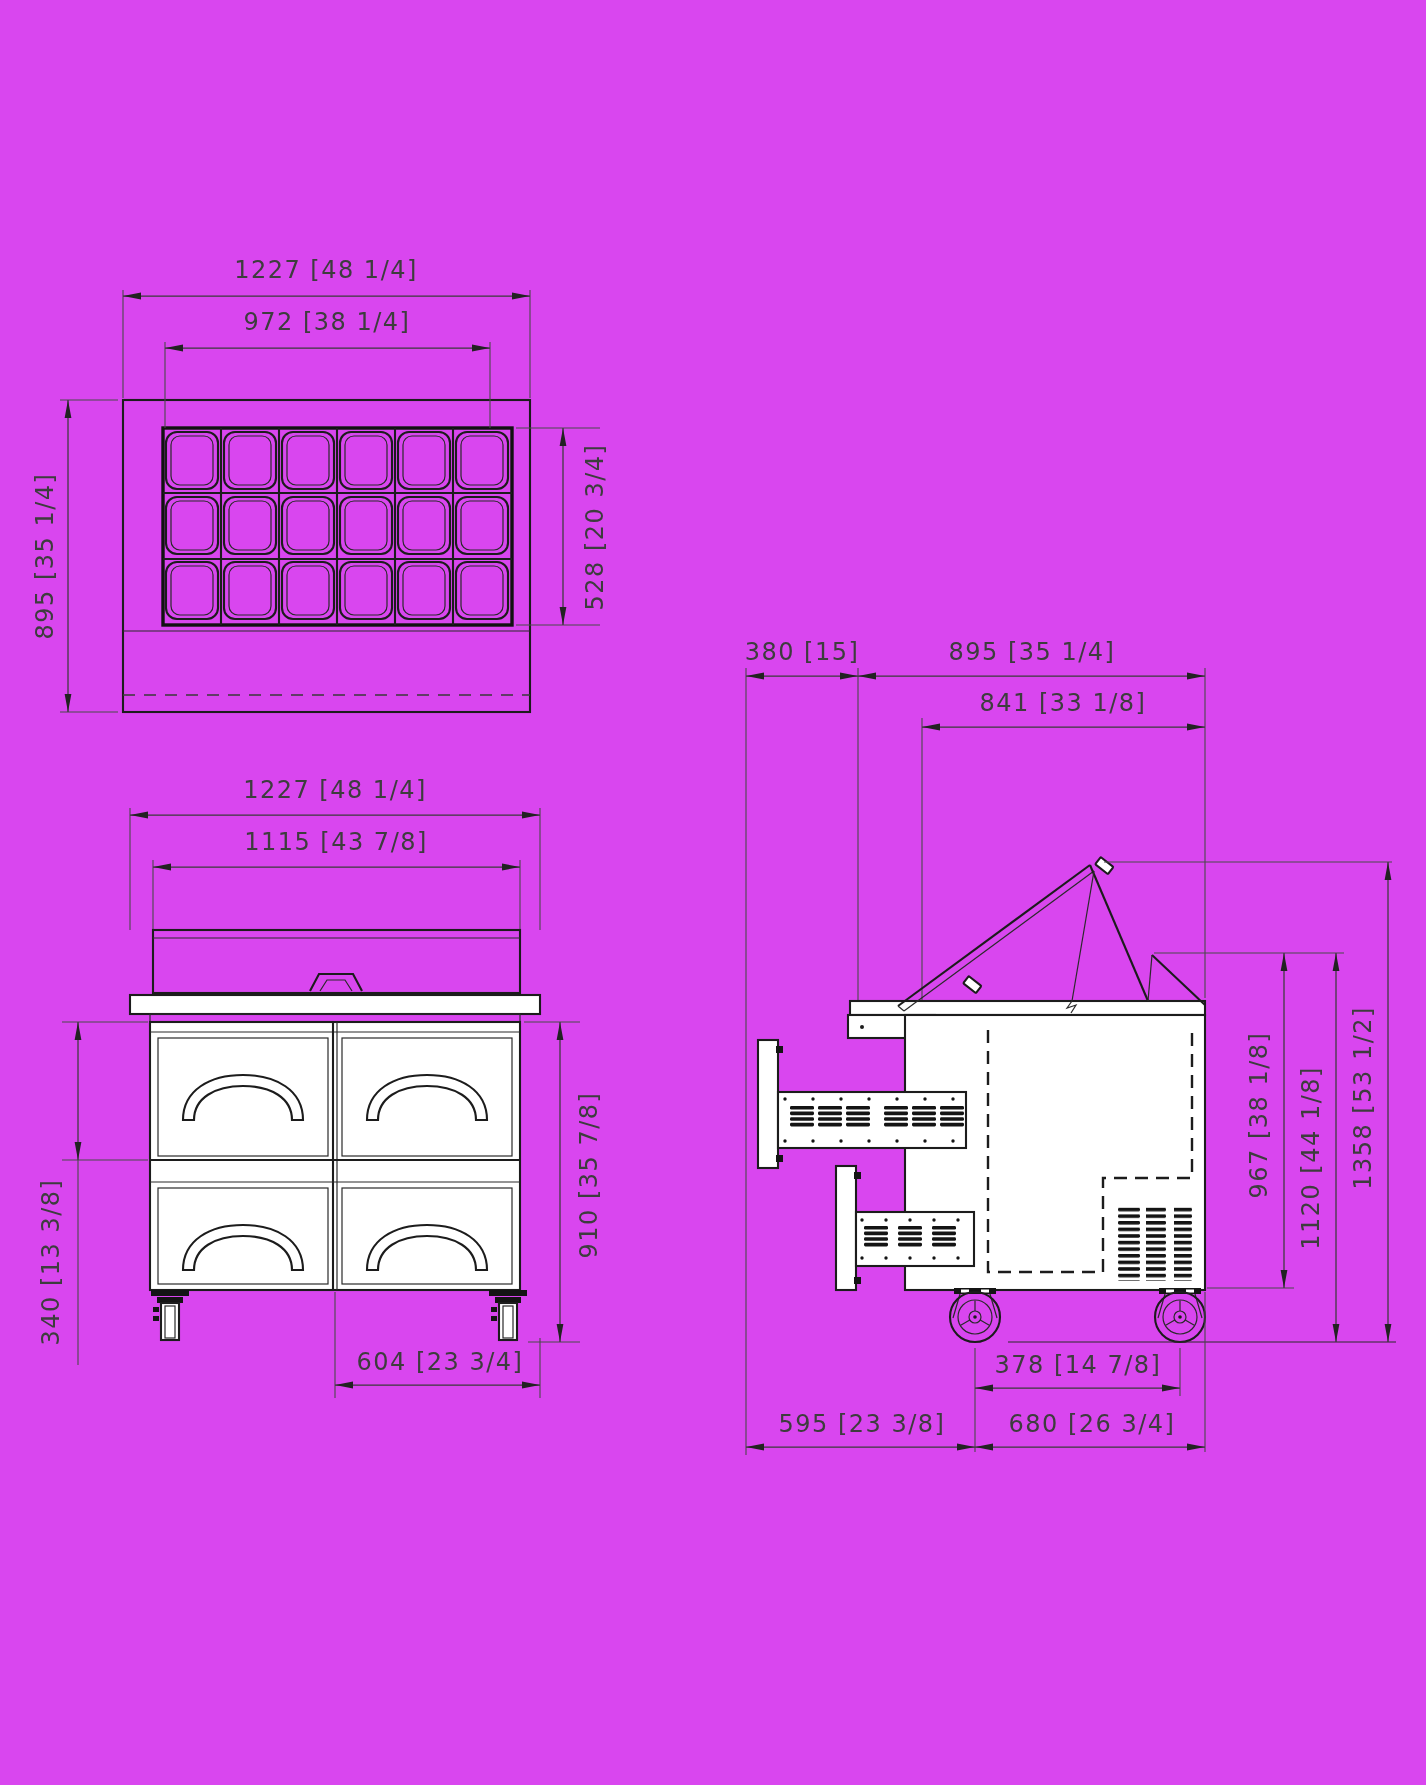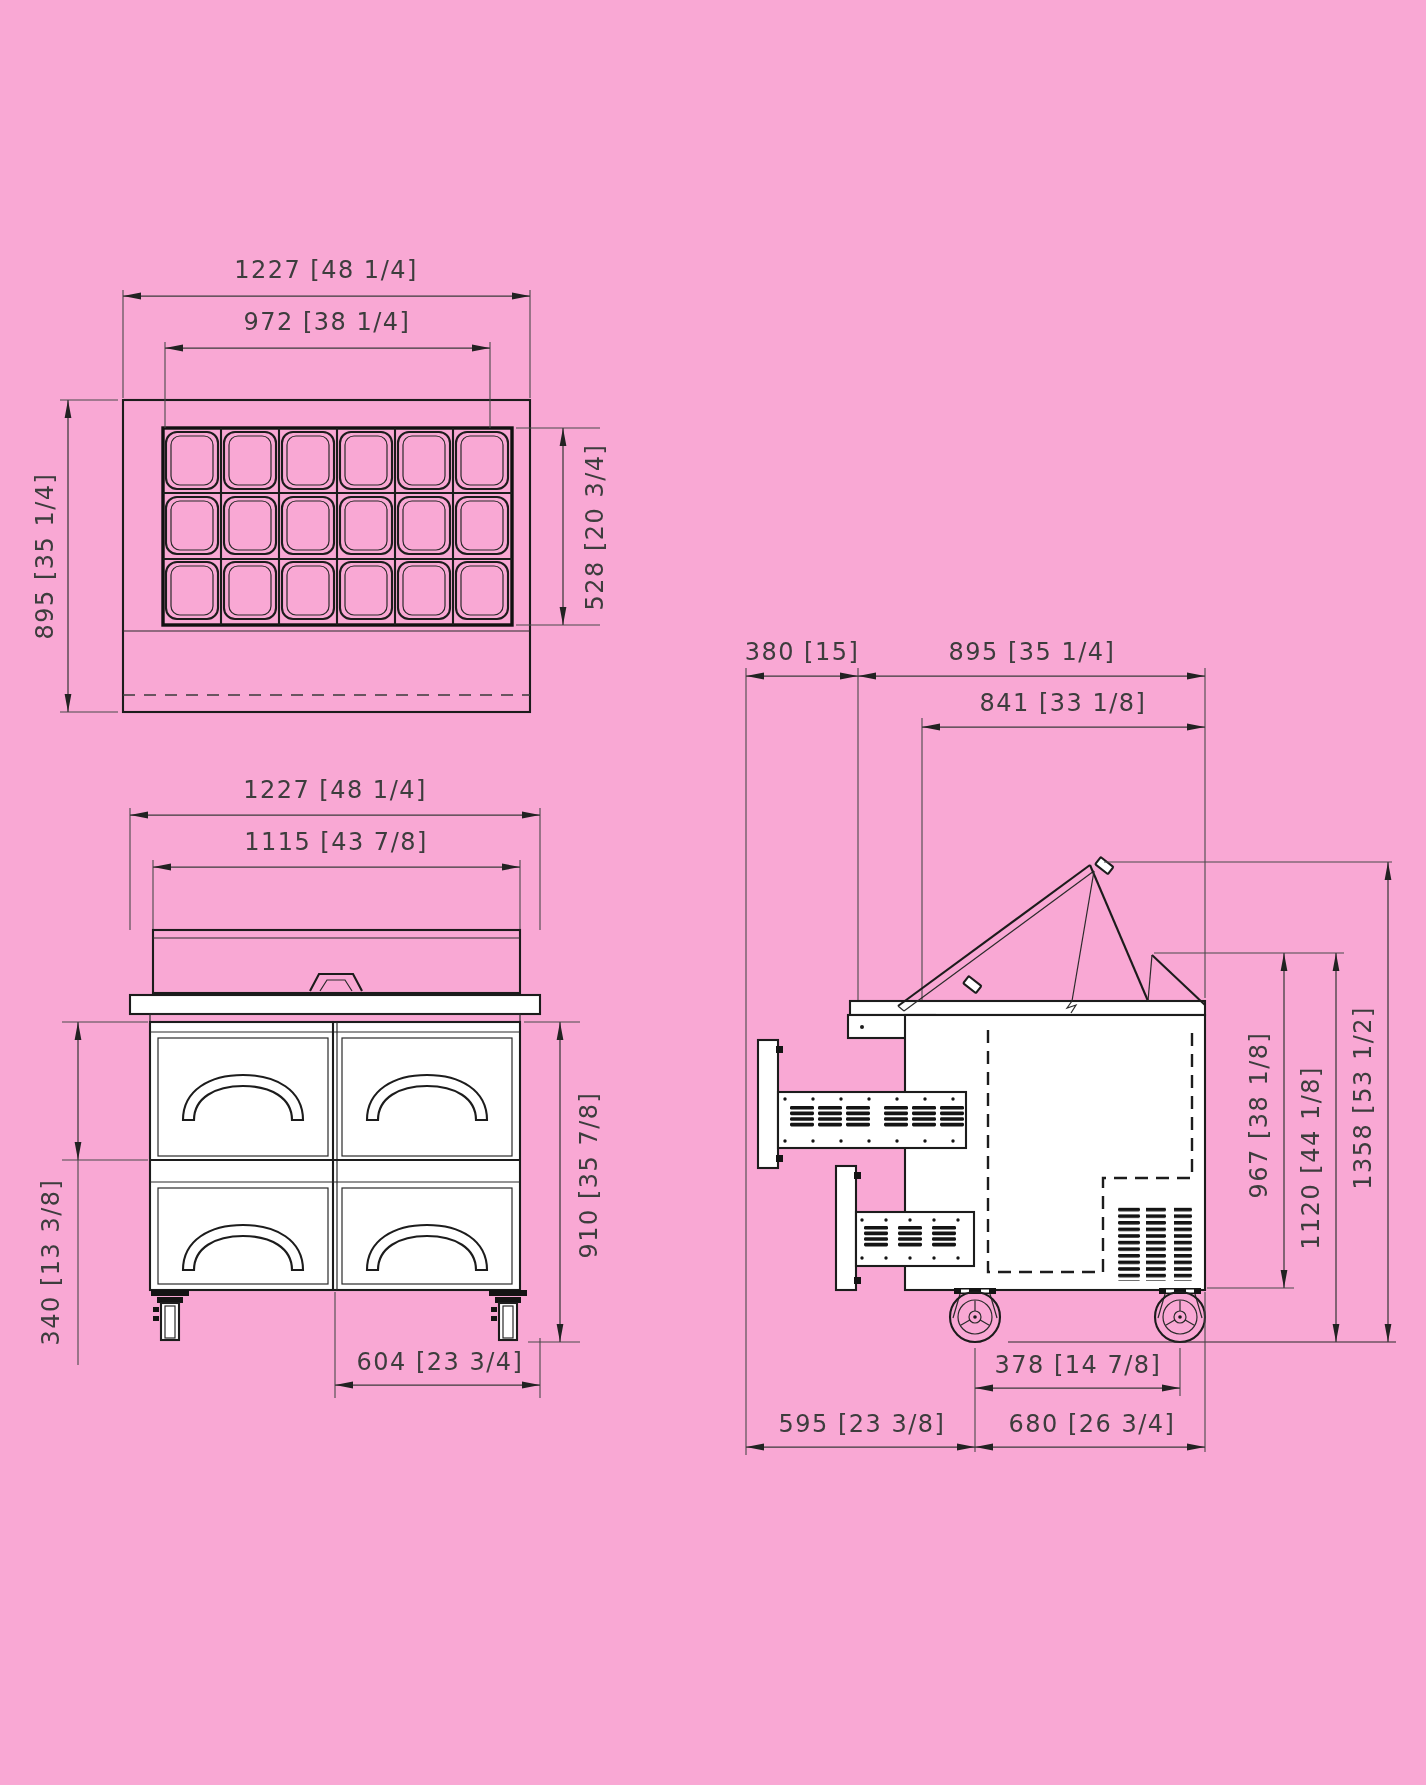"1227 [48 1/4]" .page { background: #f9a8d4 -> #d946ef }
